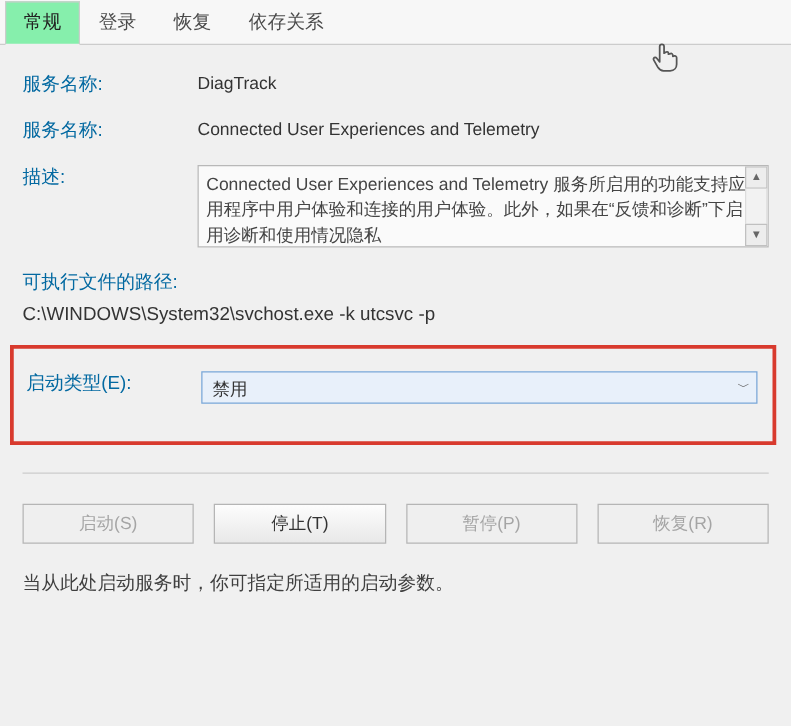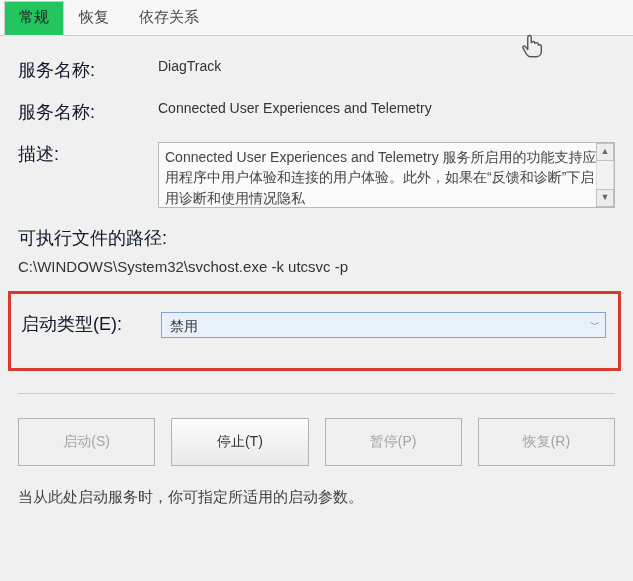"常规" .tab.active { background: #22c55e -> #86efac }
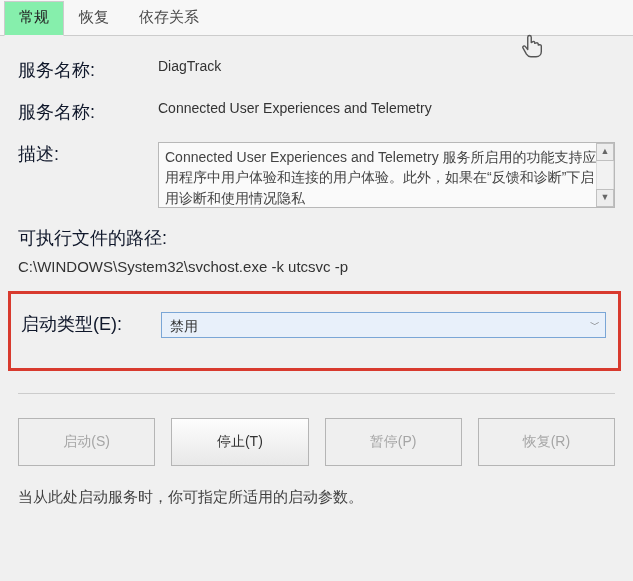"登录" div.tab { html: none -> <div>登录</div> }
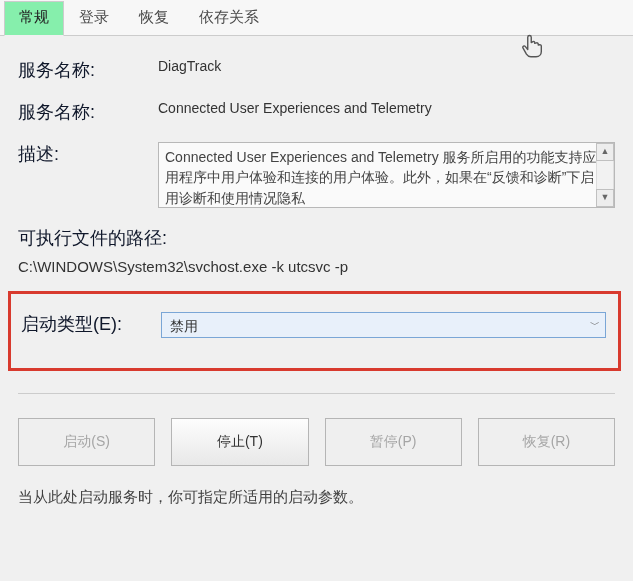"服务名称:" .label { color: #0f172a -> #0369a1; font-size: 18px -> 15px }
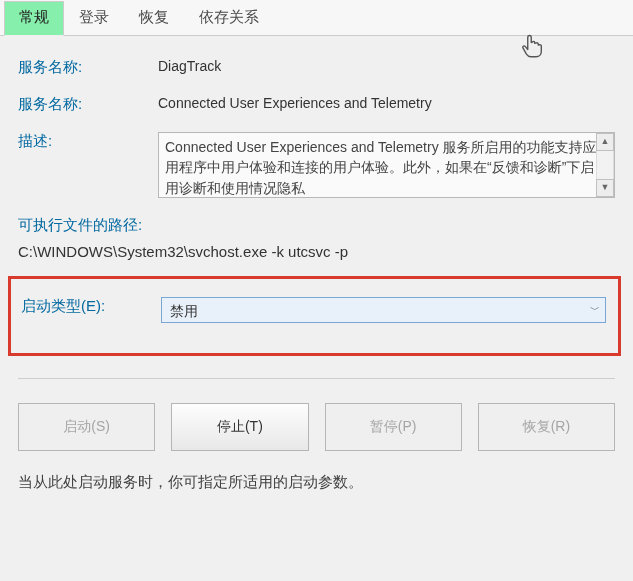"启动(S)" .btn { height: 48px -> 32px }
